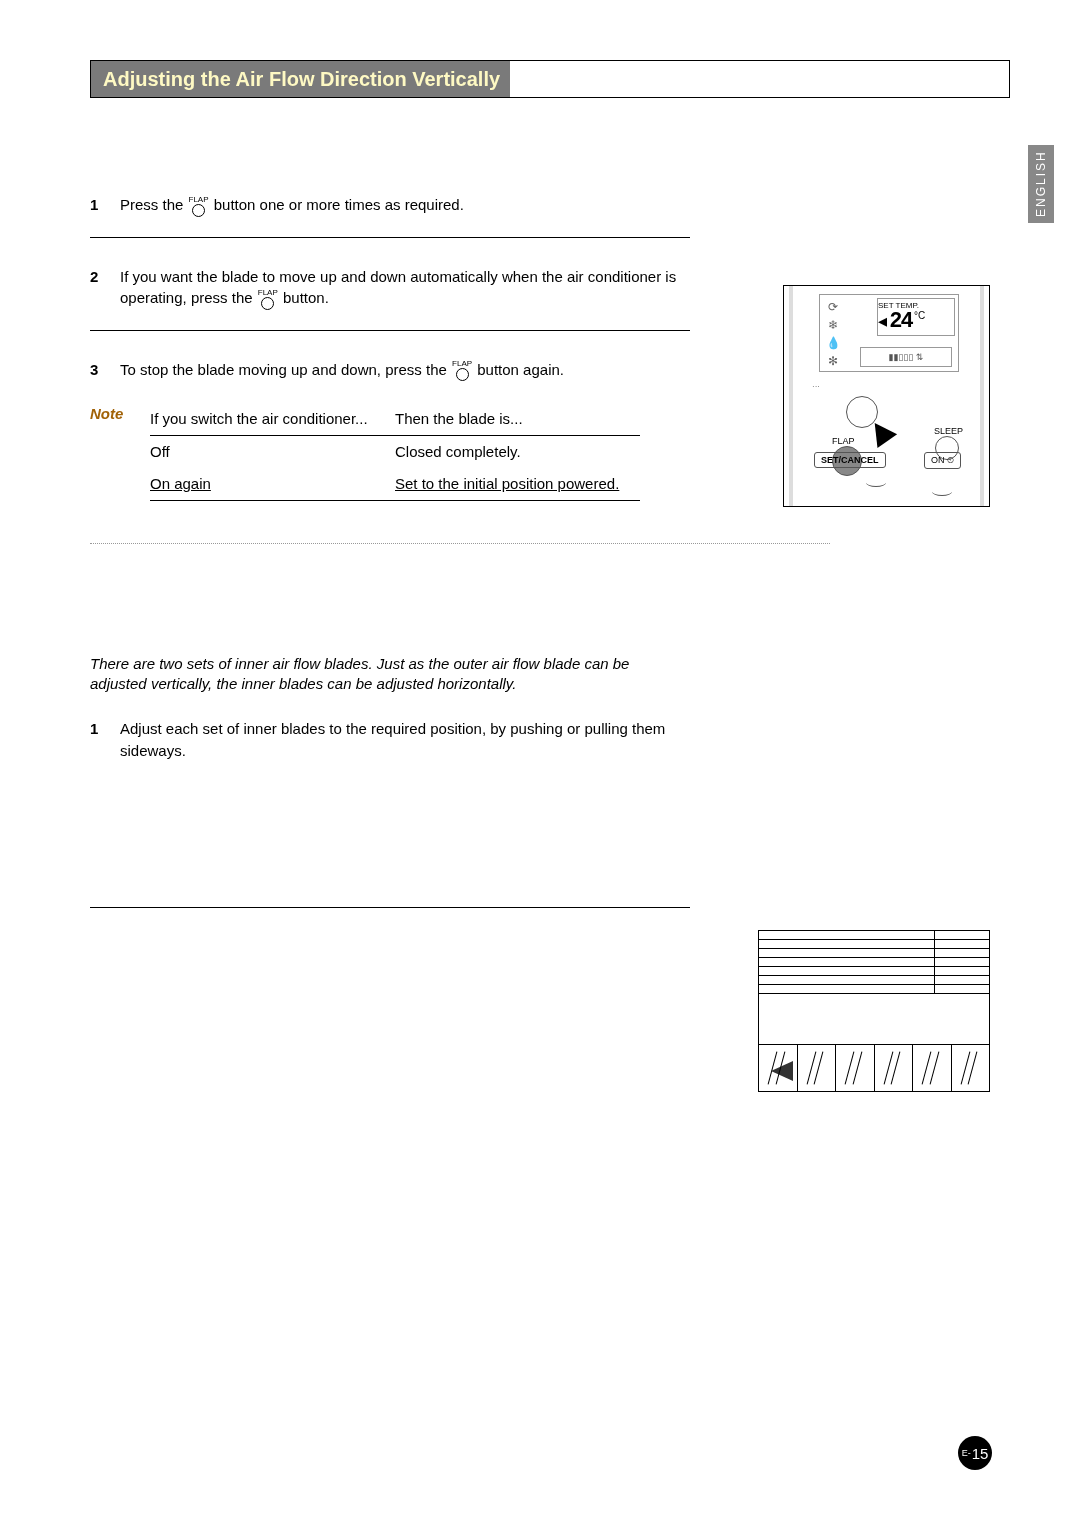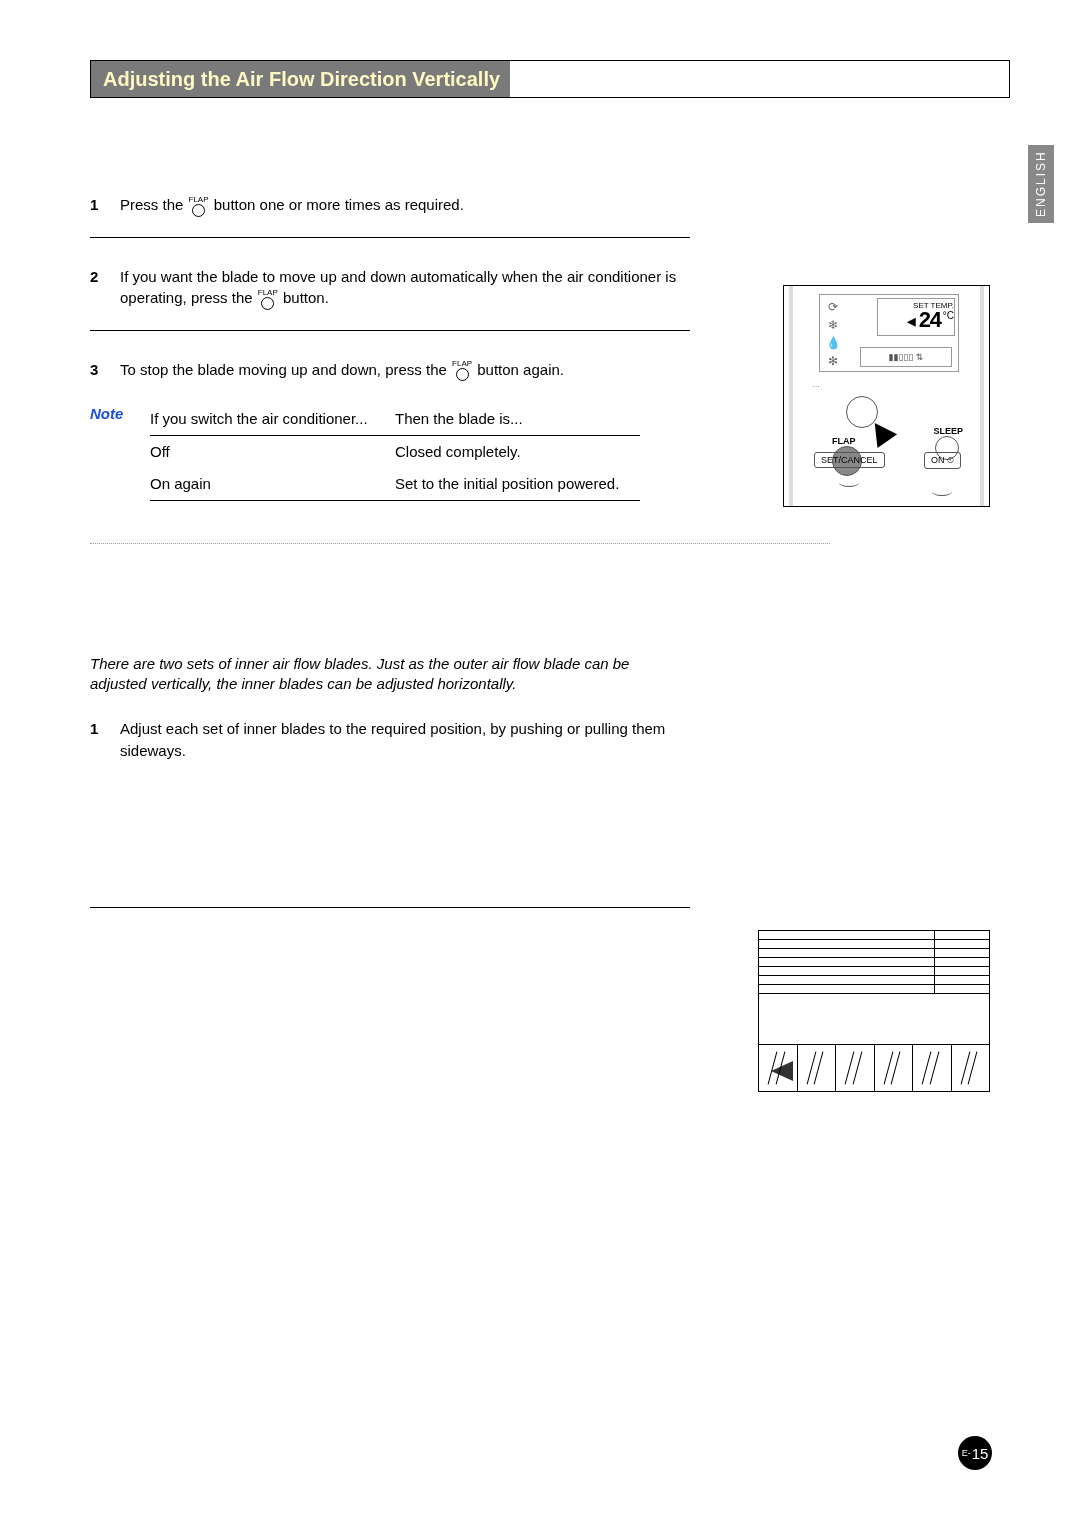"SET TEMP." .remote .lcd .temp-box { text-align: right -> left }
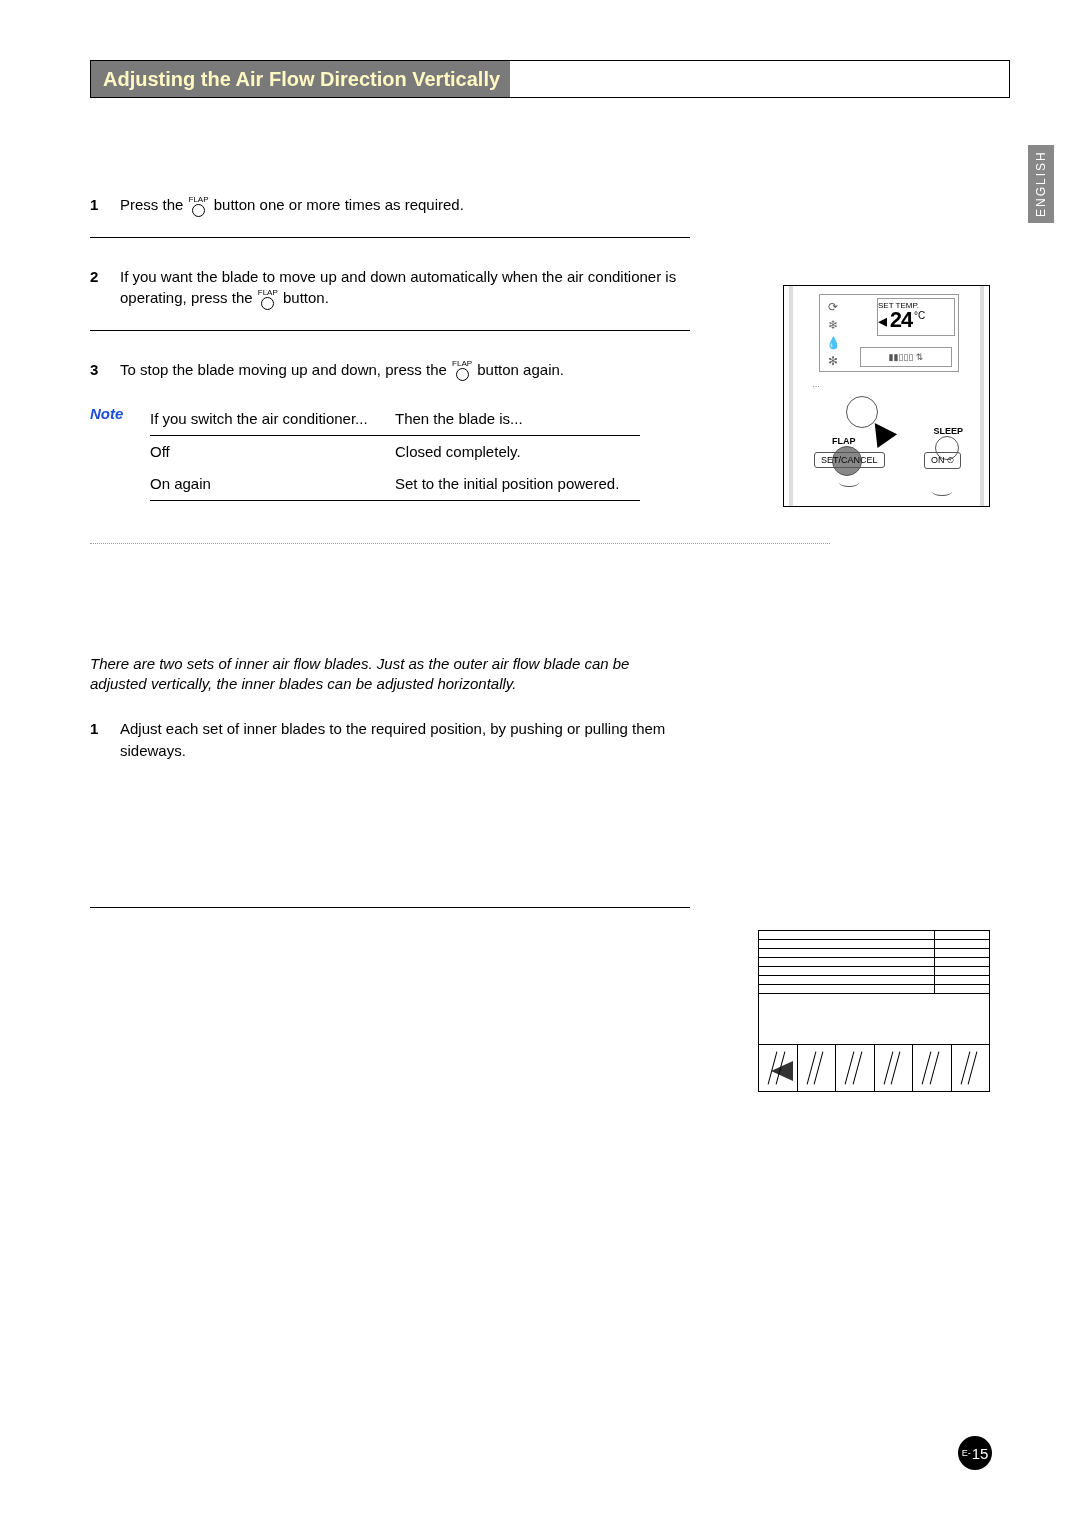"Note" .note-label { color: #1d4ed8 -> #a16207 }
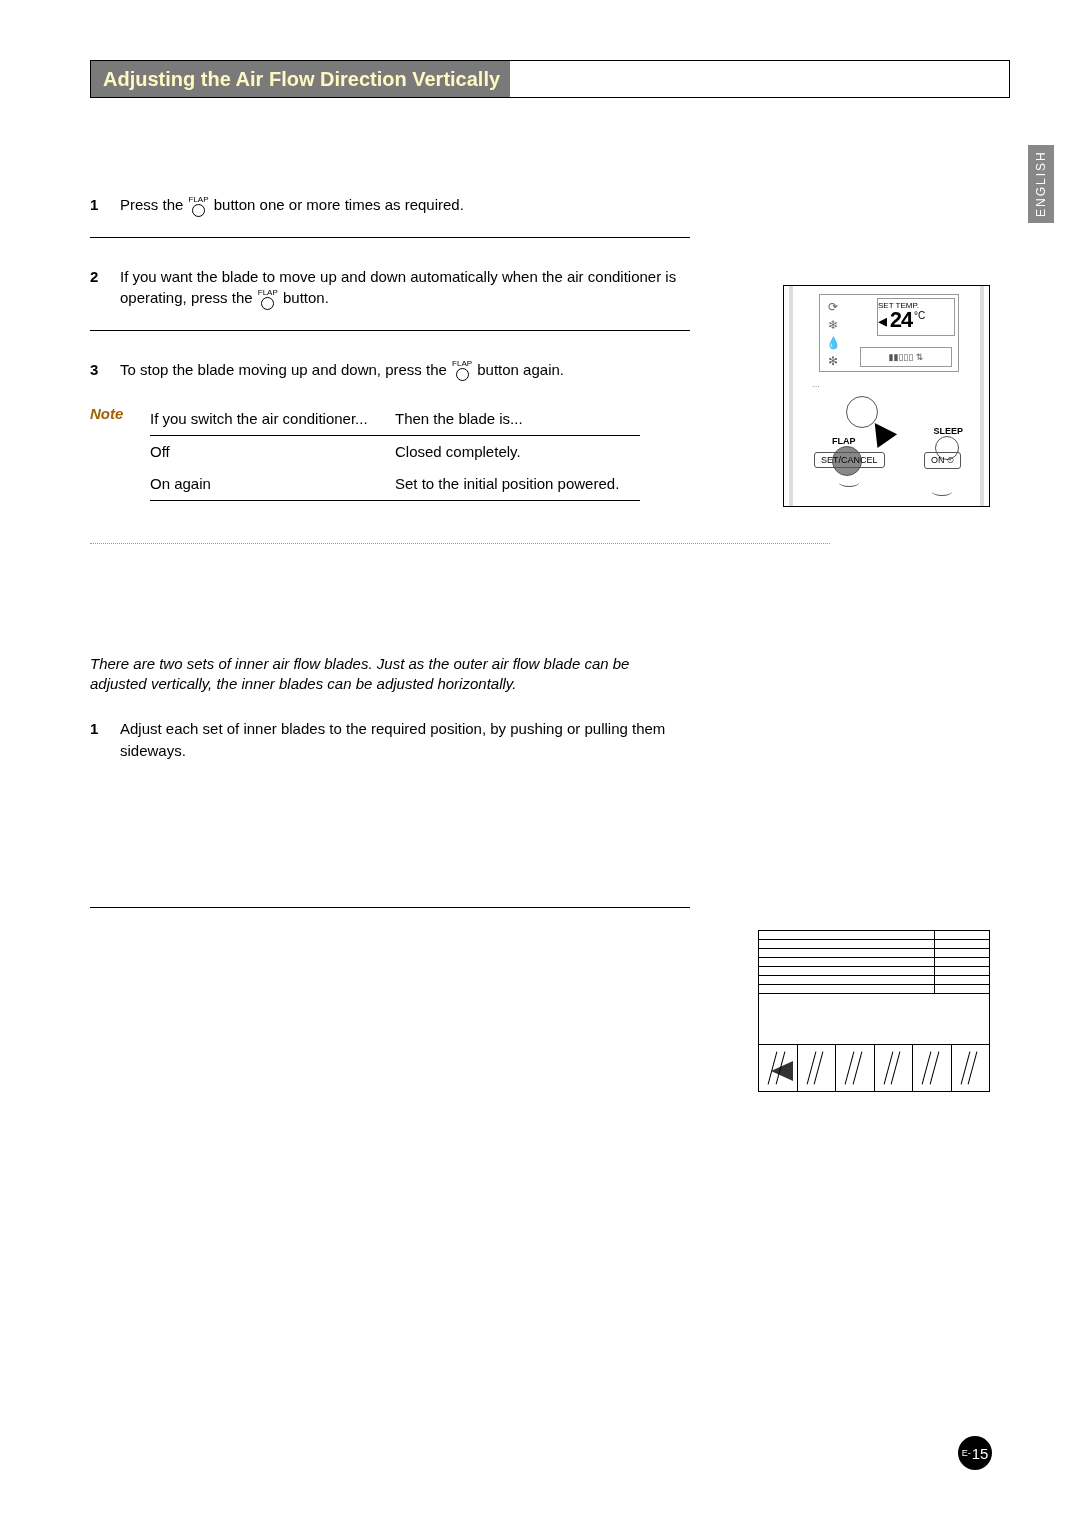"SLEEP" .remote .lbl { font-weight: bold -> normal }
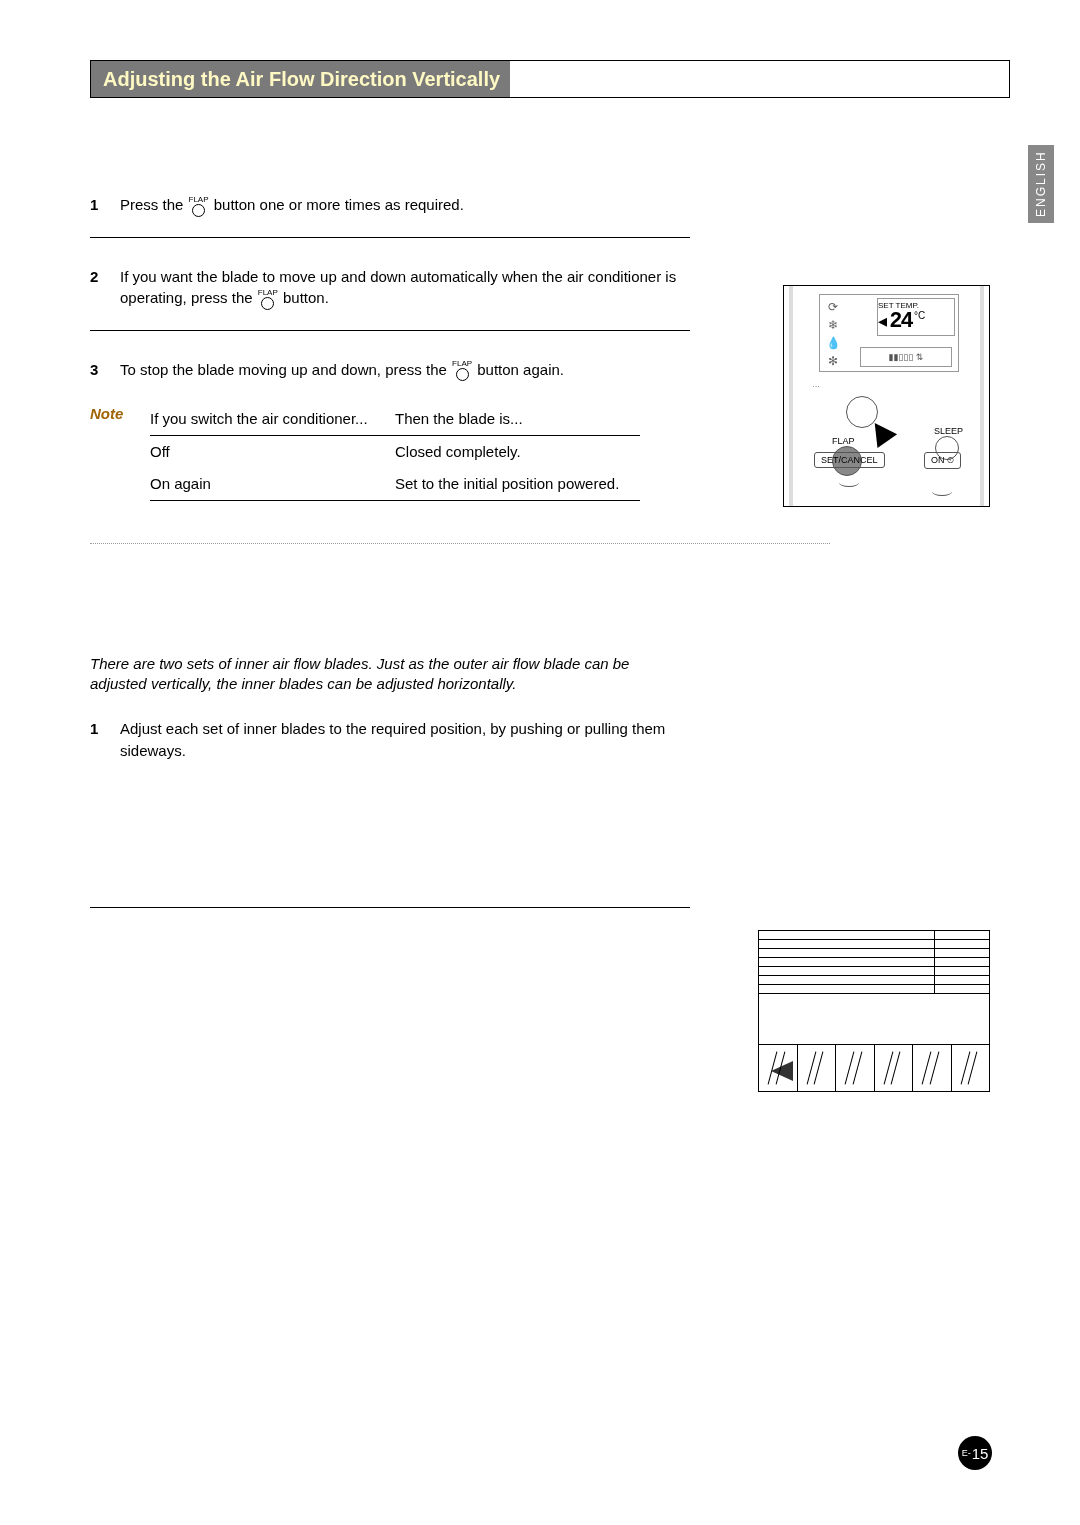"SET/CANCEL" div { align-items: center -> flex-end; font-weight: none -> bold }
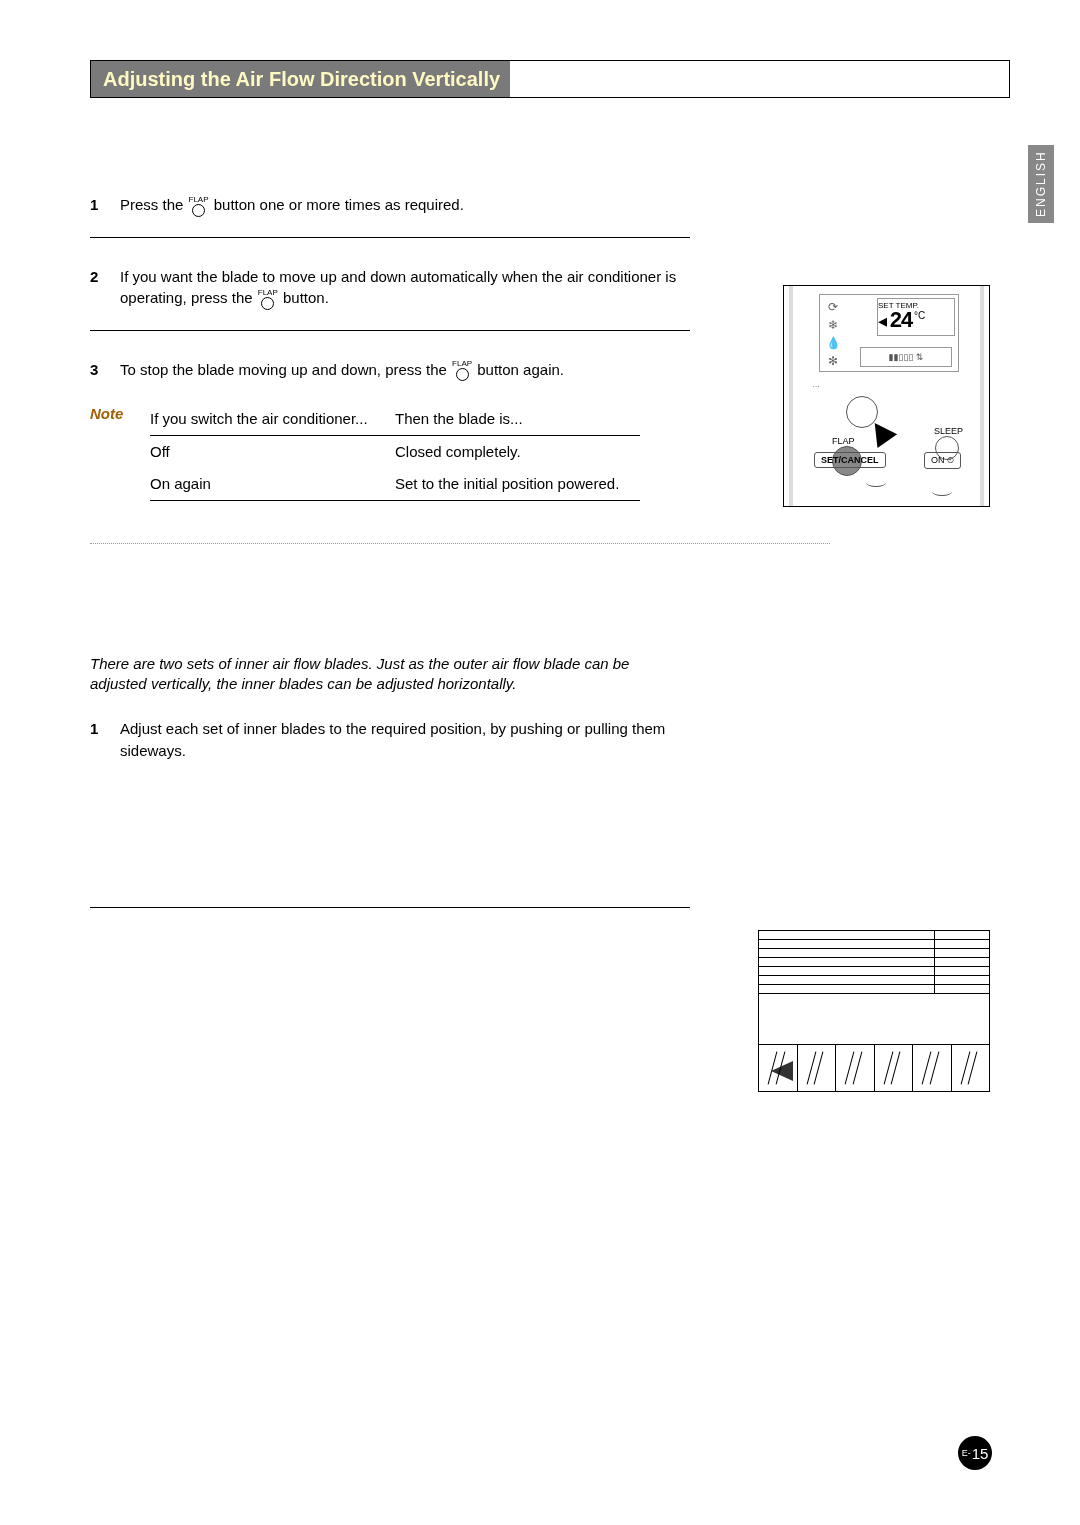"On again" div.row { text-decoration: none -> underline }
